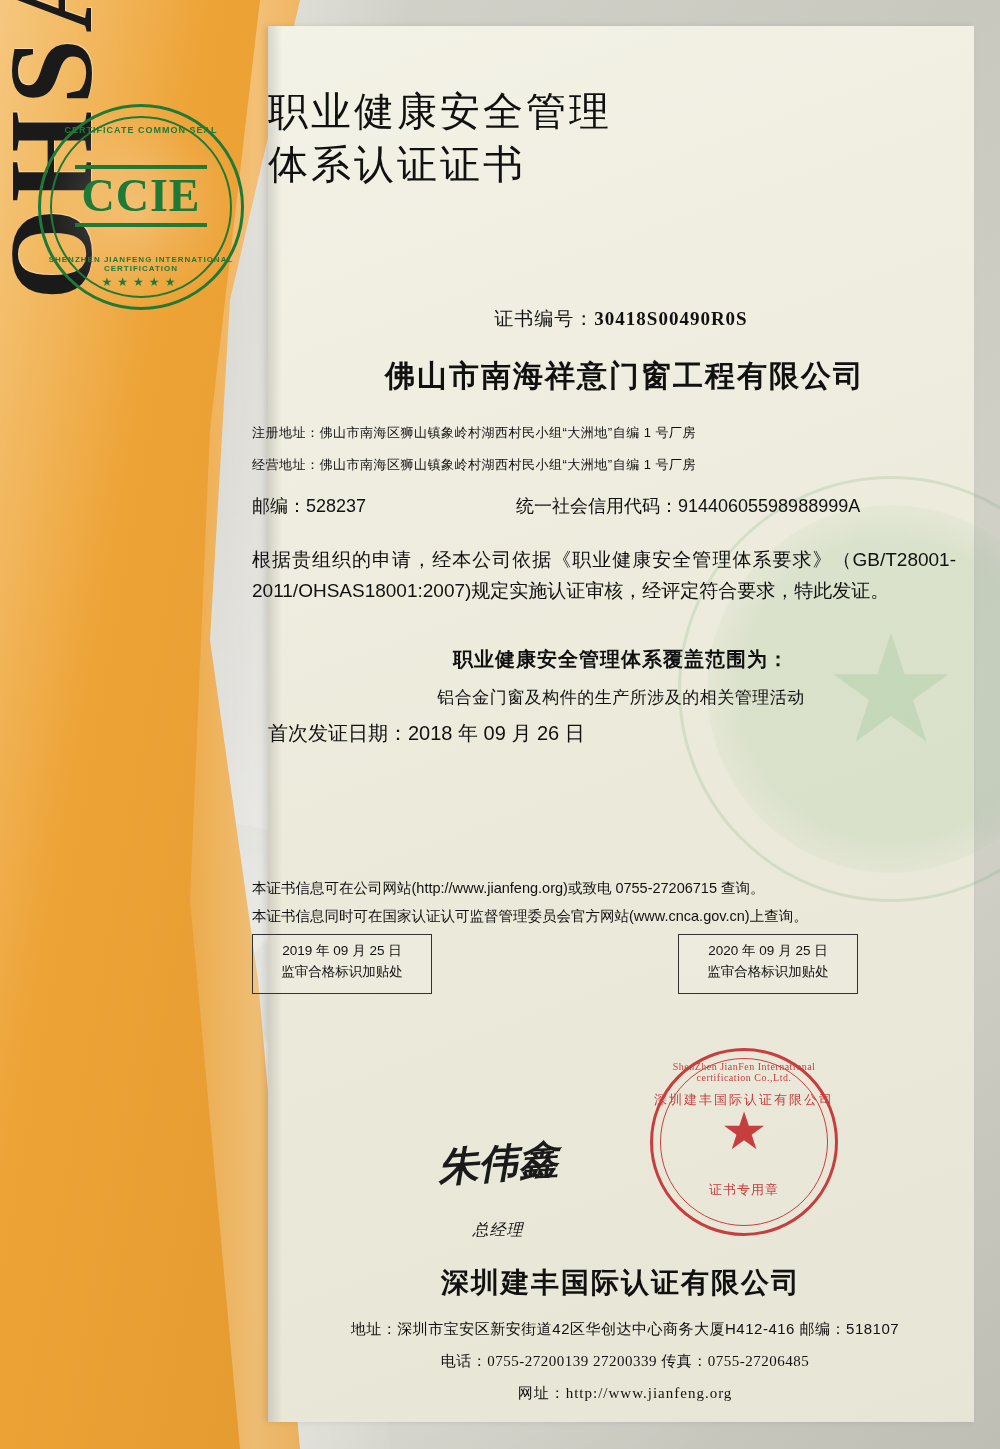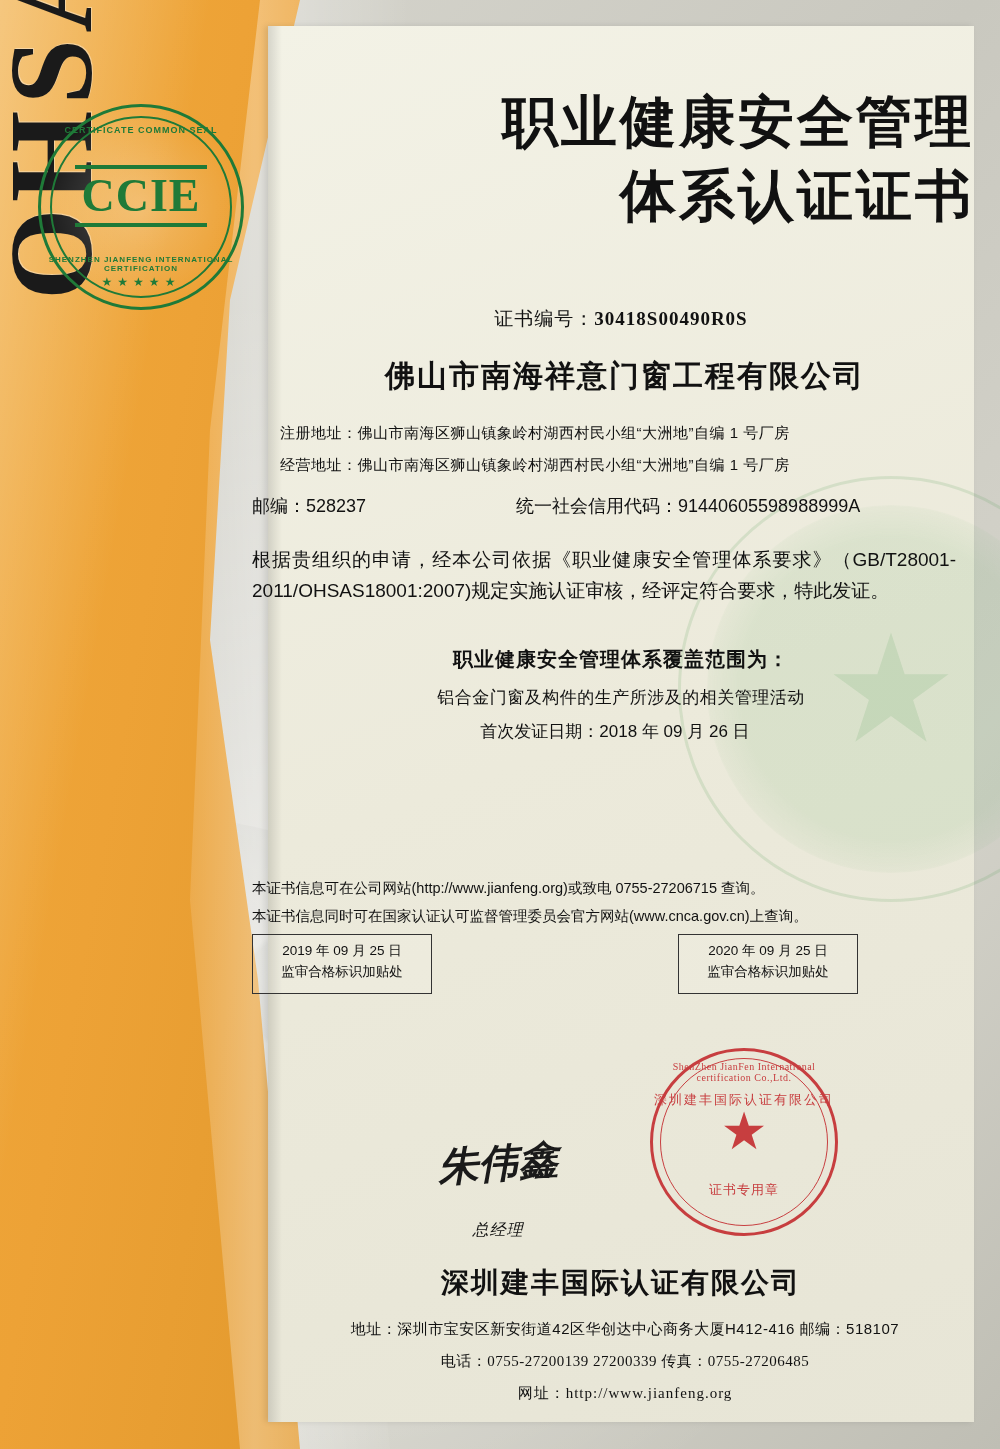"职业健康安全管理" .title { font-size: 56px -> 40px; font-weight: bold -> normal; text-align: right -> left }
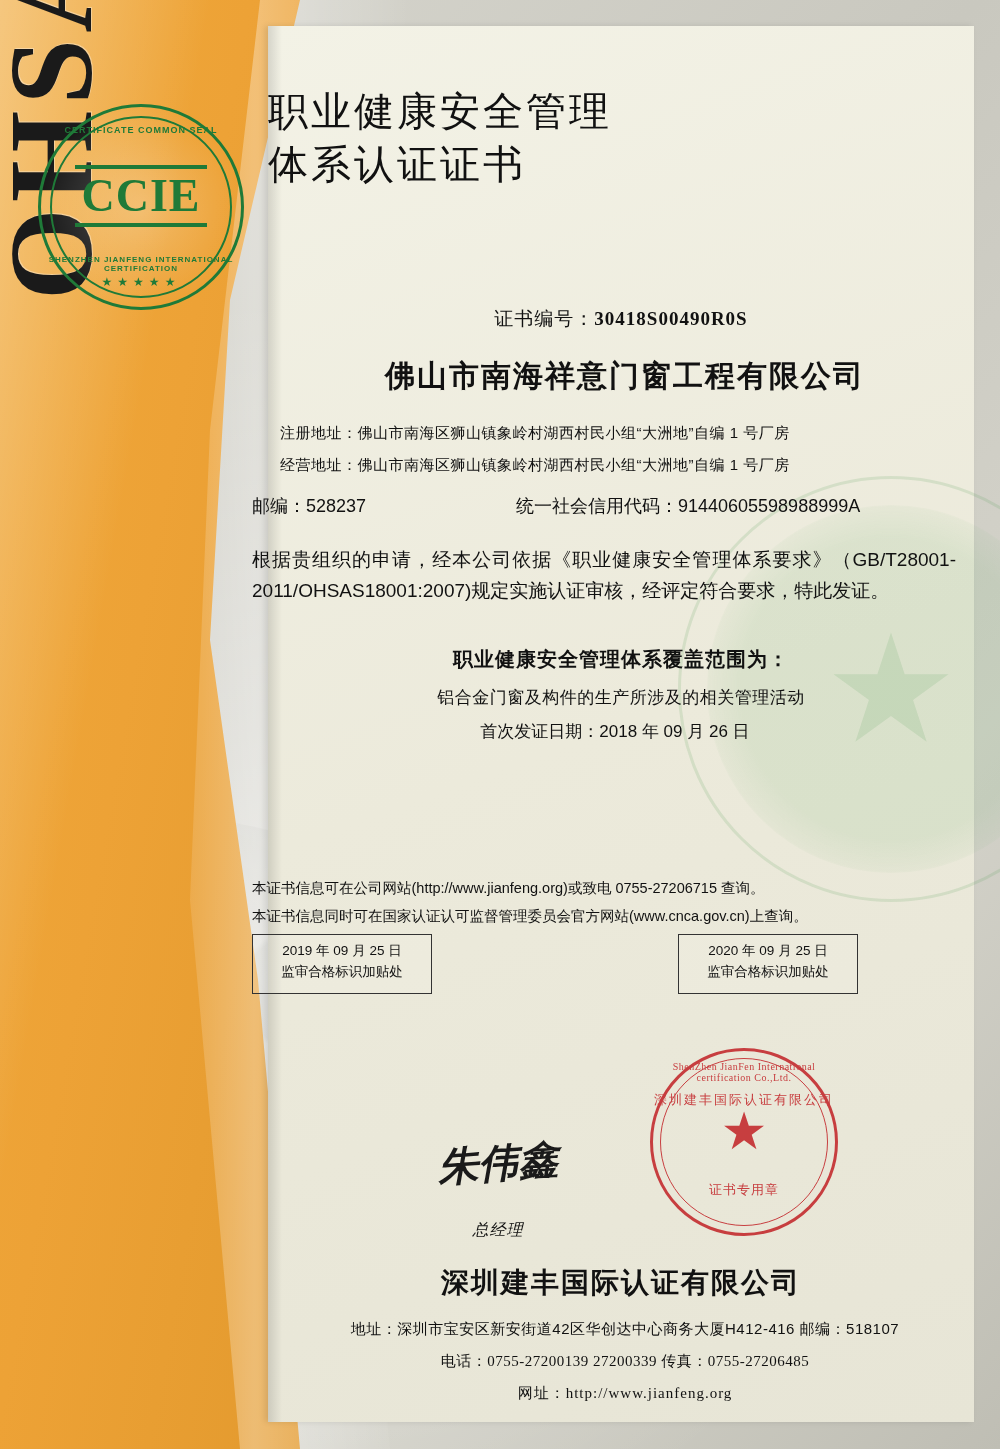"注册地址：佛山市南海区狮山镇象岭村湖西村民小组“大洲地”自编 1 号厂房" .addr { font-size: 15px -> 13px; margin-left: 28px -> none }
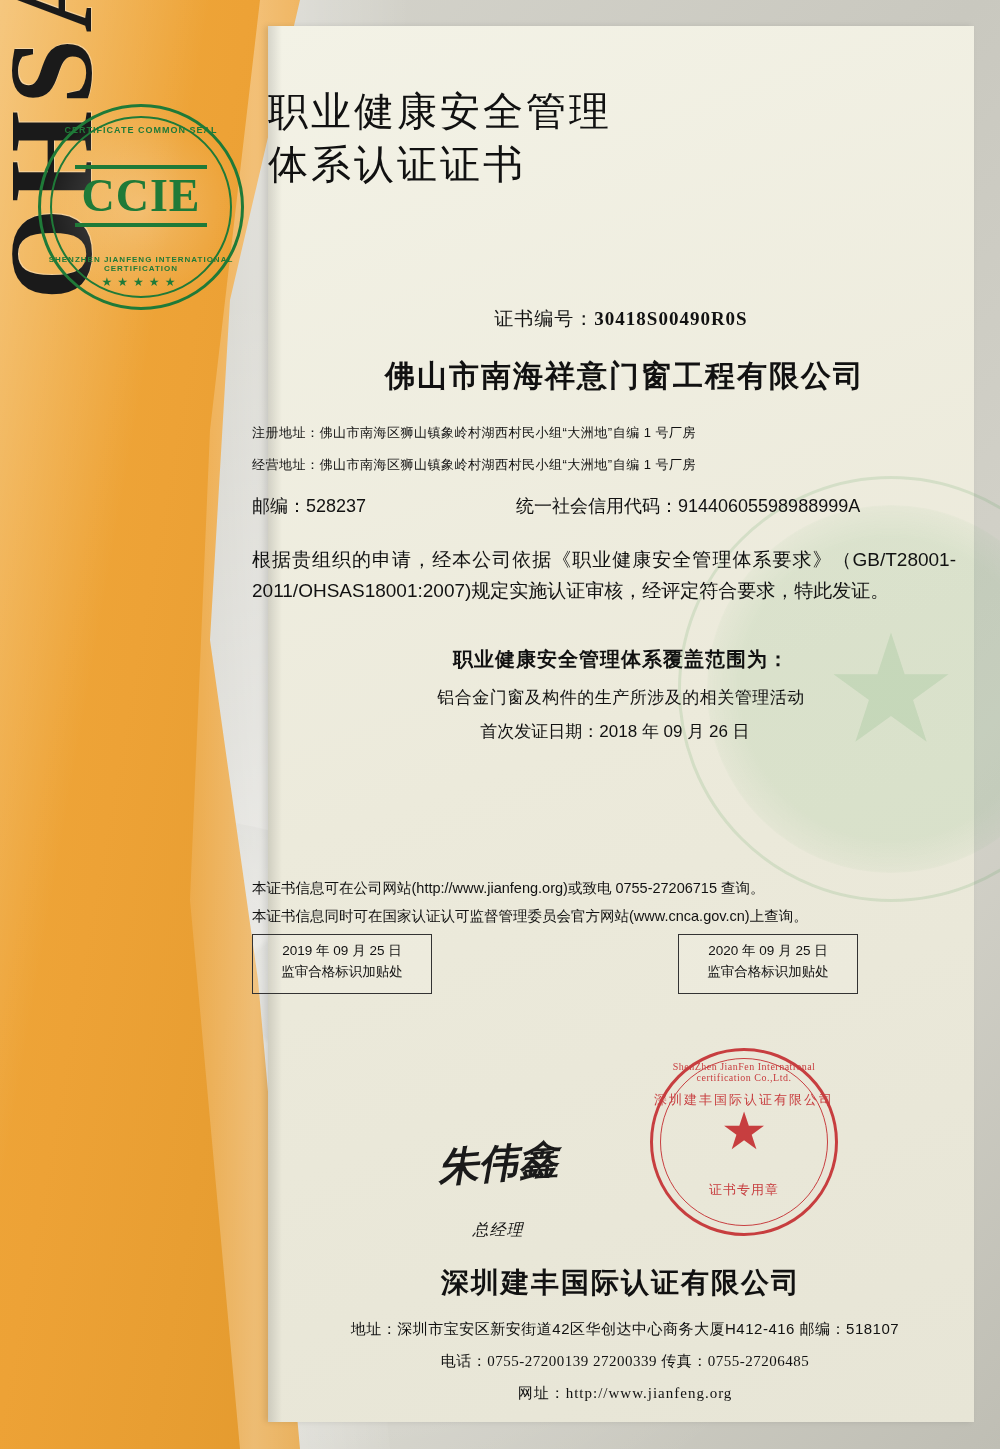"首次发证日期：2018 年 09 月 26" .issue { font-size: 17px -> 20px; text-align: center -> none }
